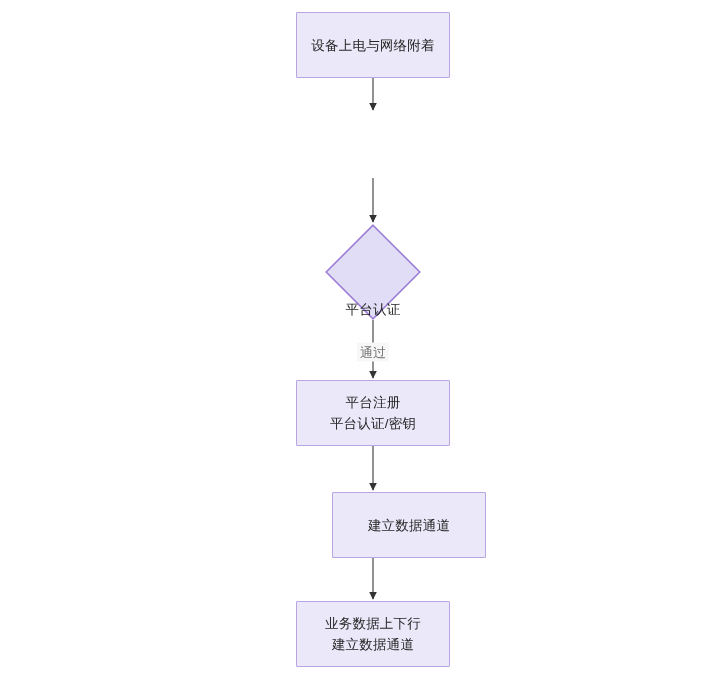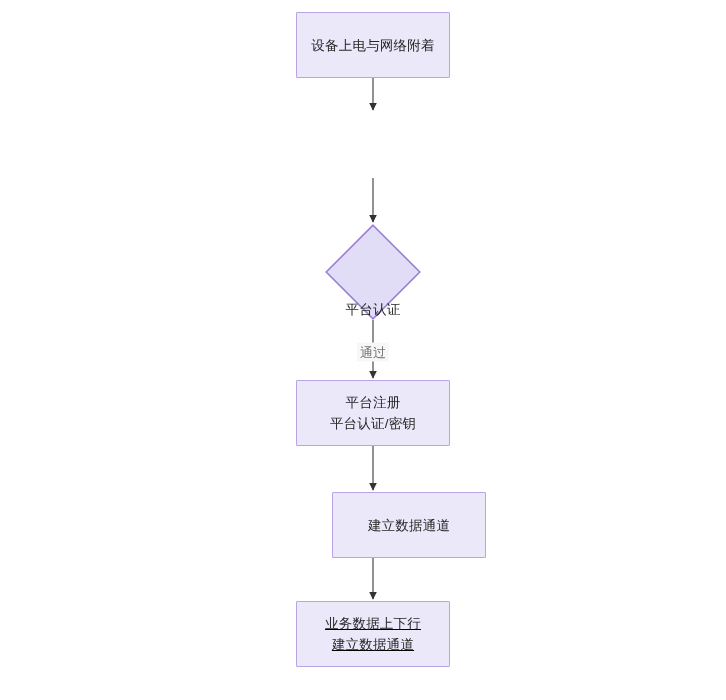"业务数据上下行" div.node { text-decoration: underline -> none }
